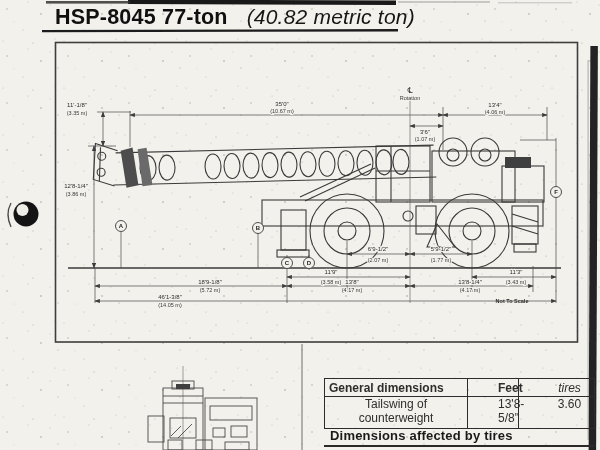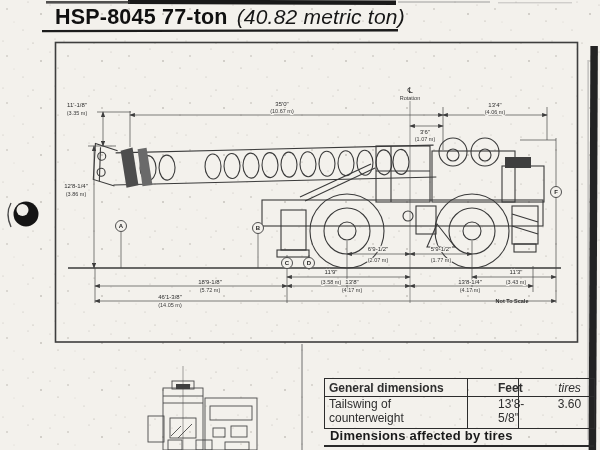"(40.82 metric ton)" .title .metric { margin-left: 9px -> 19px }
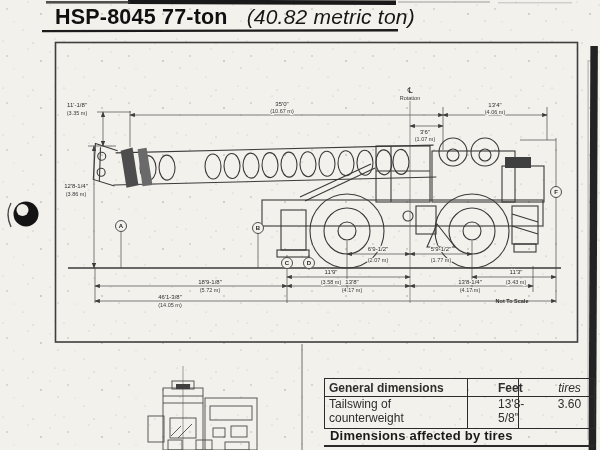"Tailswing of counterweight" .body-row.last .td { text-align: none -> center }
